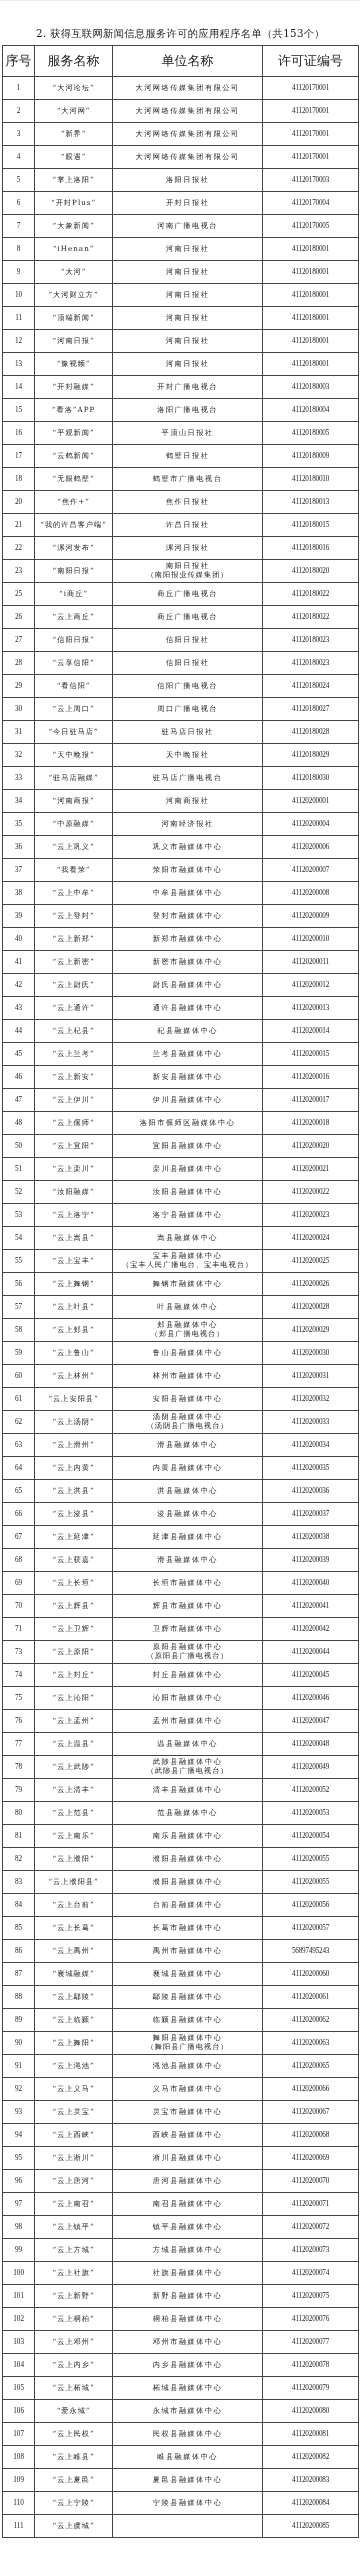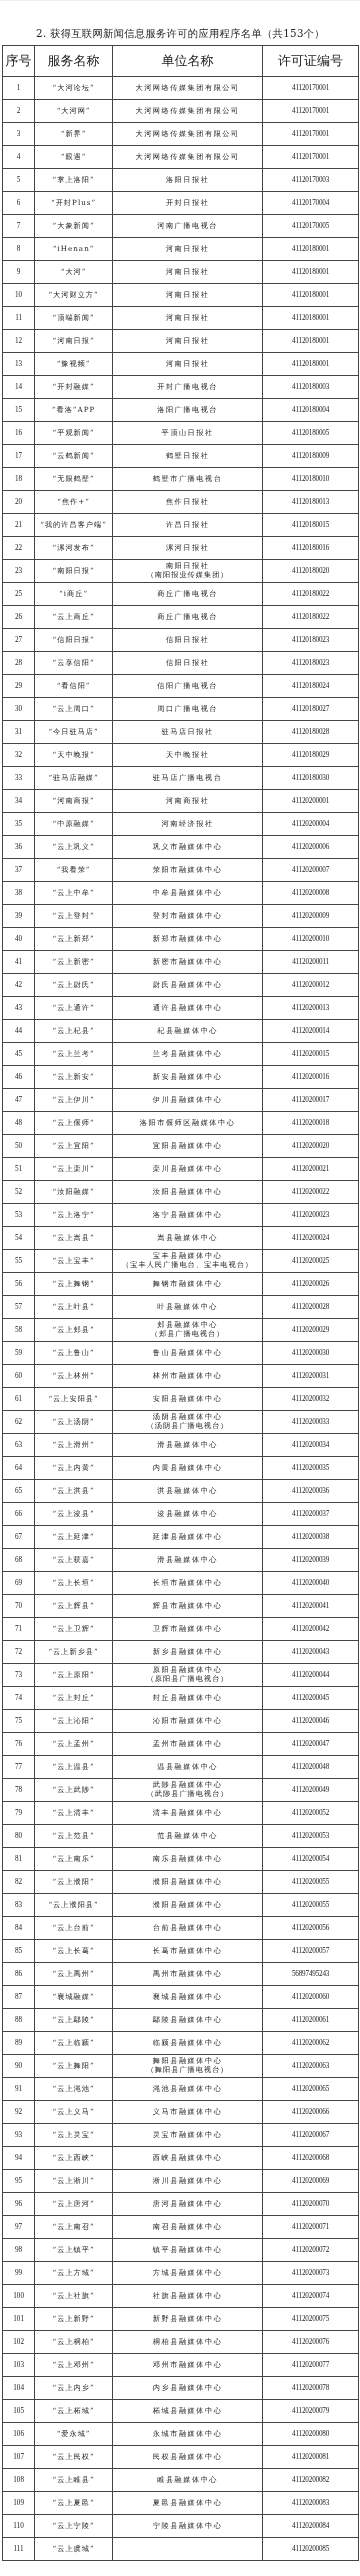"72" tr { html: <tr> <td>72</td> <td>“云上新乡县”</td> <td> <span>新乡县融媒体中心</span> </td> <td>41120200043</td> </tr> -> none }
